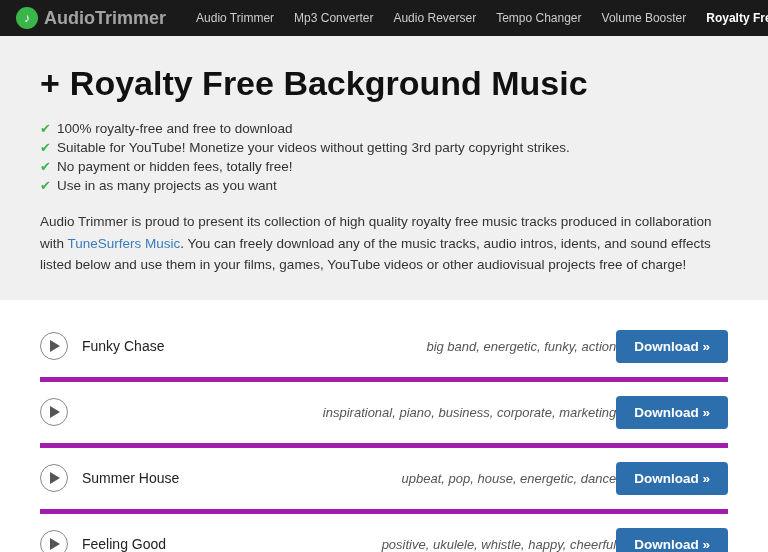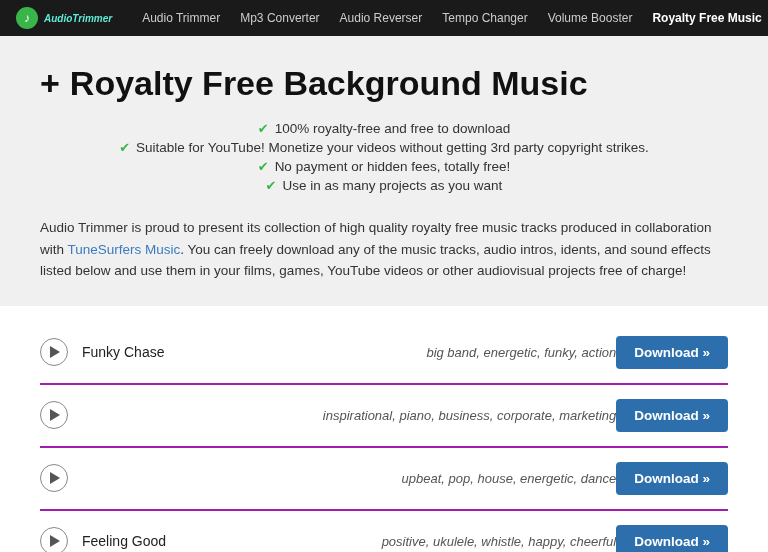"AudioTrimmer" .logo-text { color: #5eead4 -> #a3a3a3; font-size: 10px -> 18px; font-style: italic -> none }
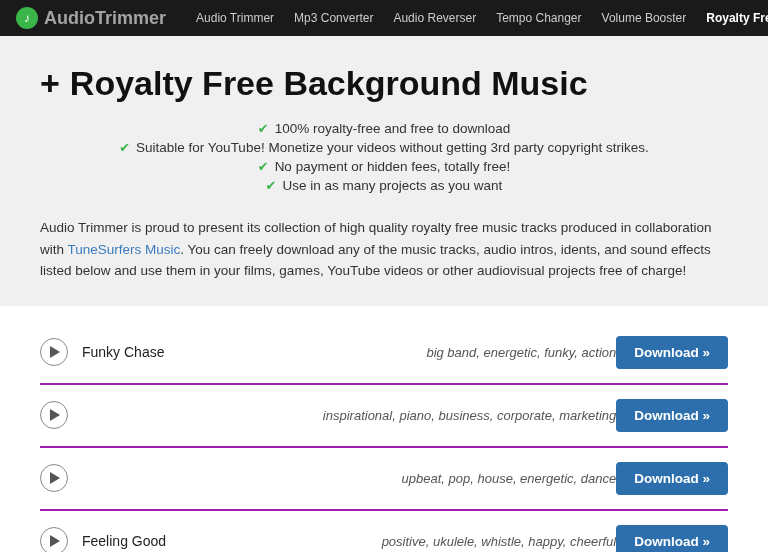"100% royalty-free and free to" .hero-bullets { margin-bottom: 24px -> 18px; text-align: center -> none }
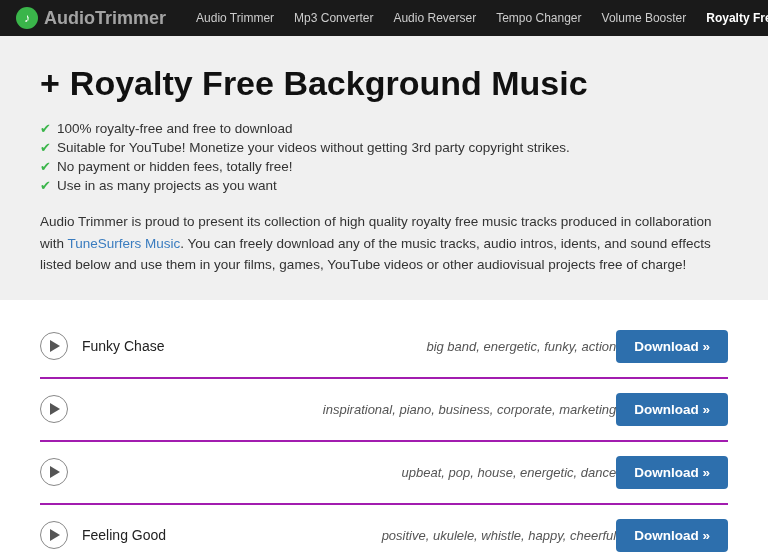"Funky Chase" .music-row { border-bottom: 2px solid #a21caf -> 5px solid #a21caf }
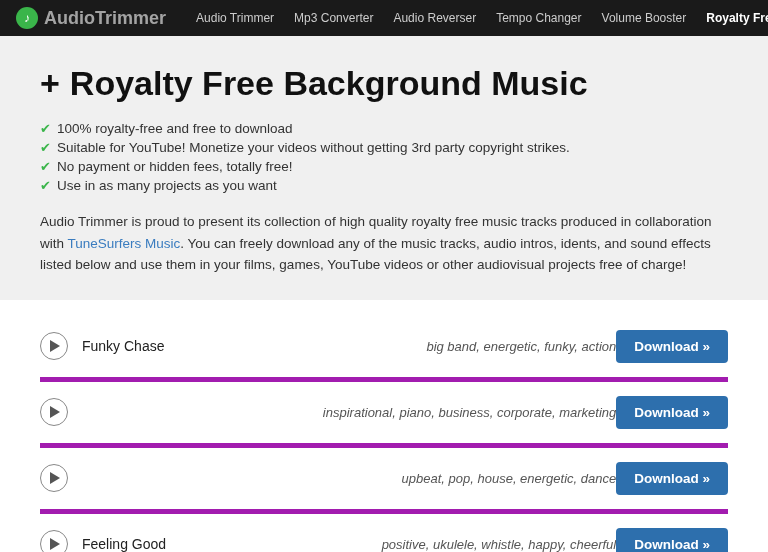"Summer House" div.track-name { html: none -> <div>Summer House</div> }
